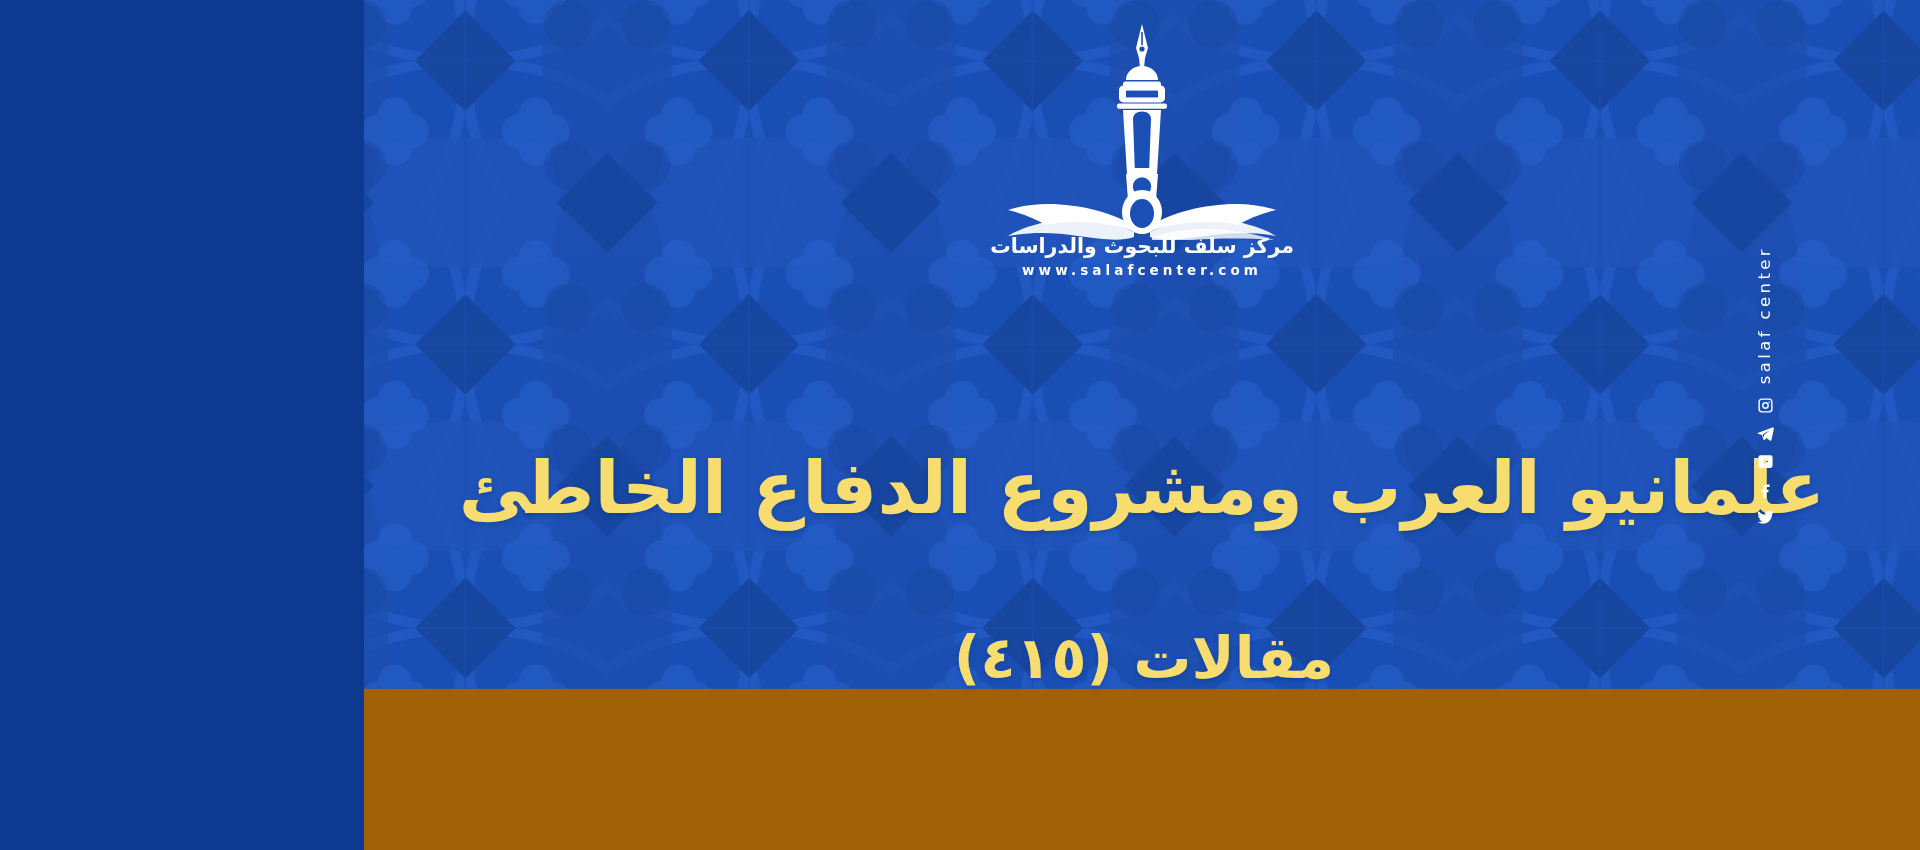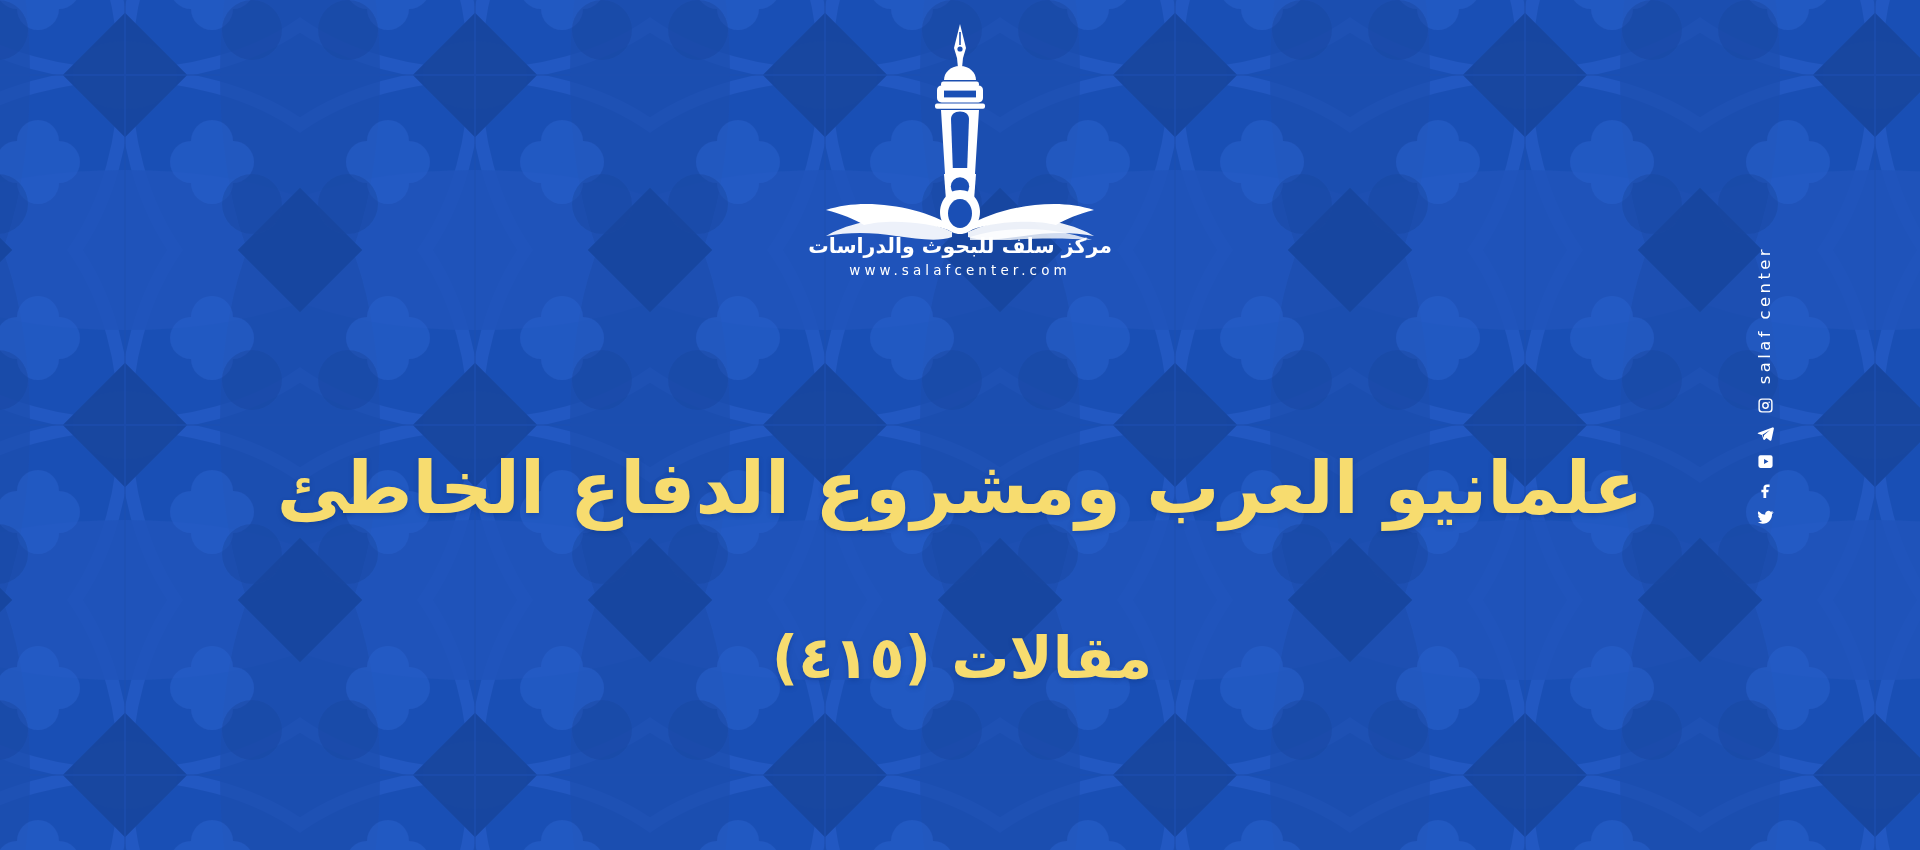"مركز سلف للبحوث والدراسات" #stage { background-color: #000000 -> #a16207; width: 1920px -> 1556px }
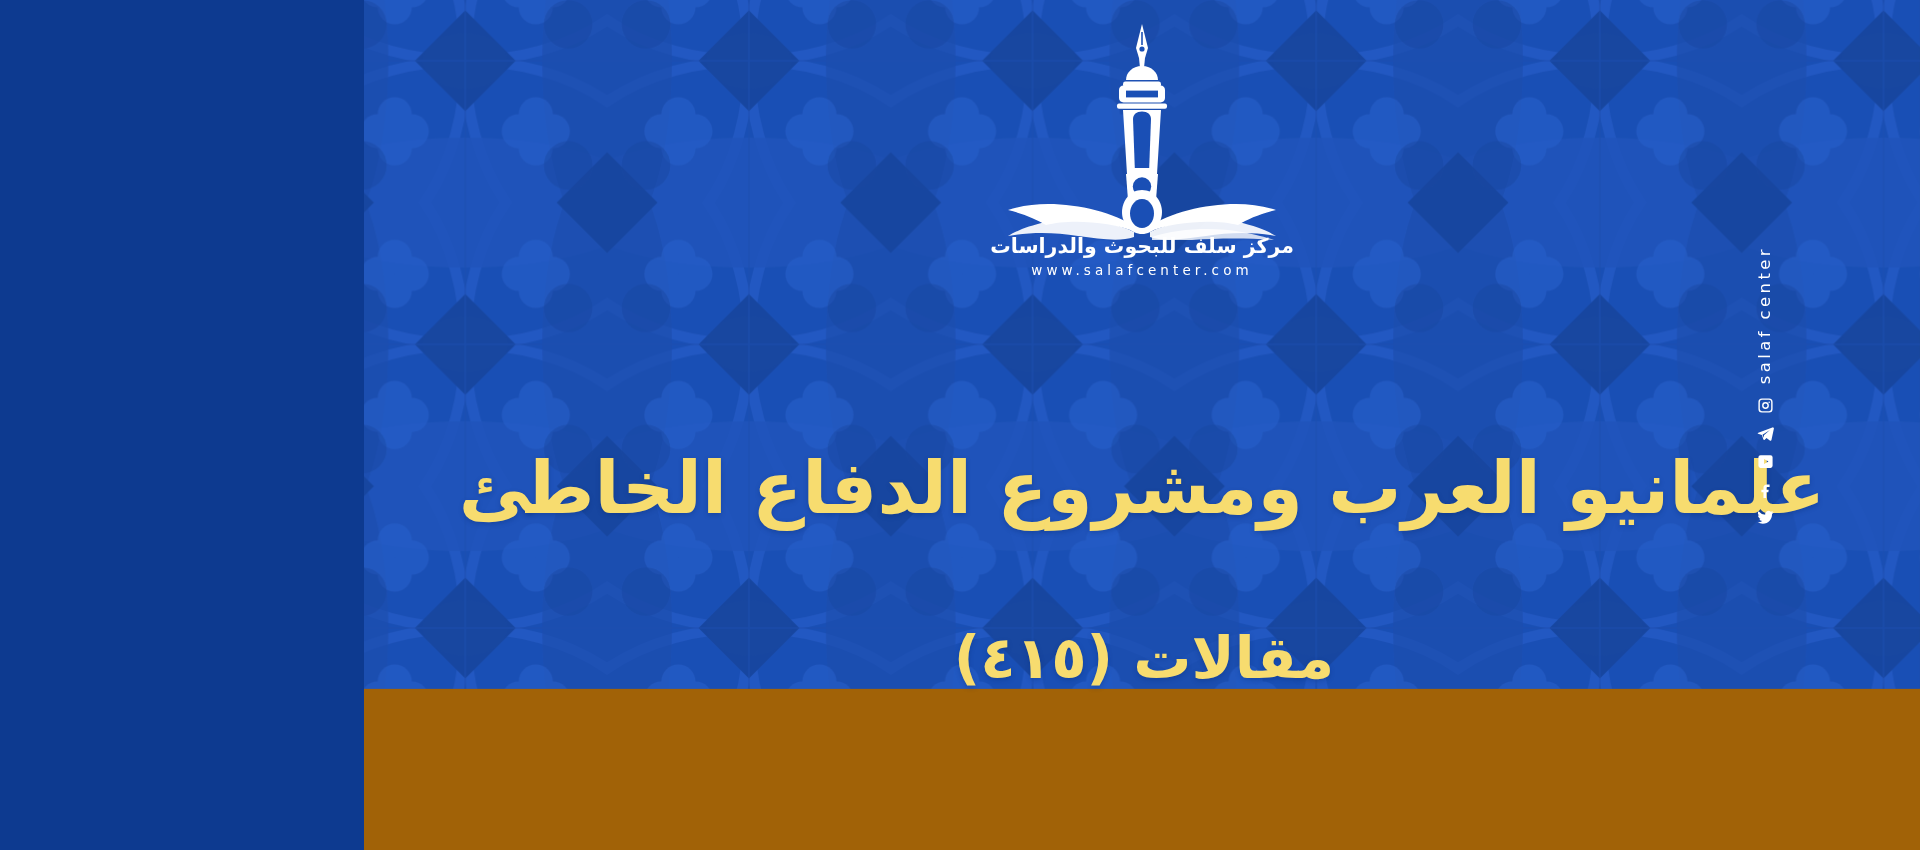"www.salafcenter.com" .logo-url { font-weight: 400 -> 700 }
